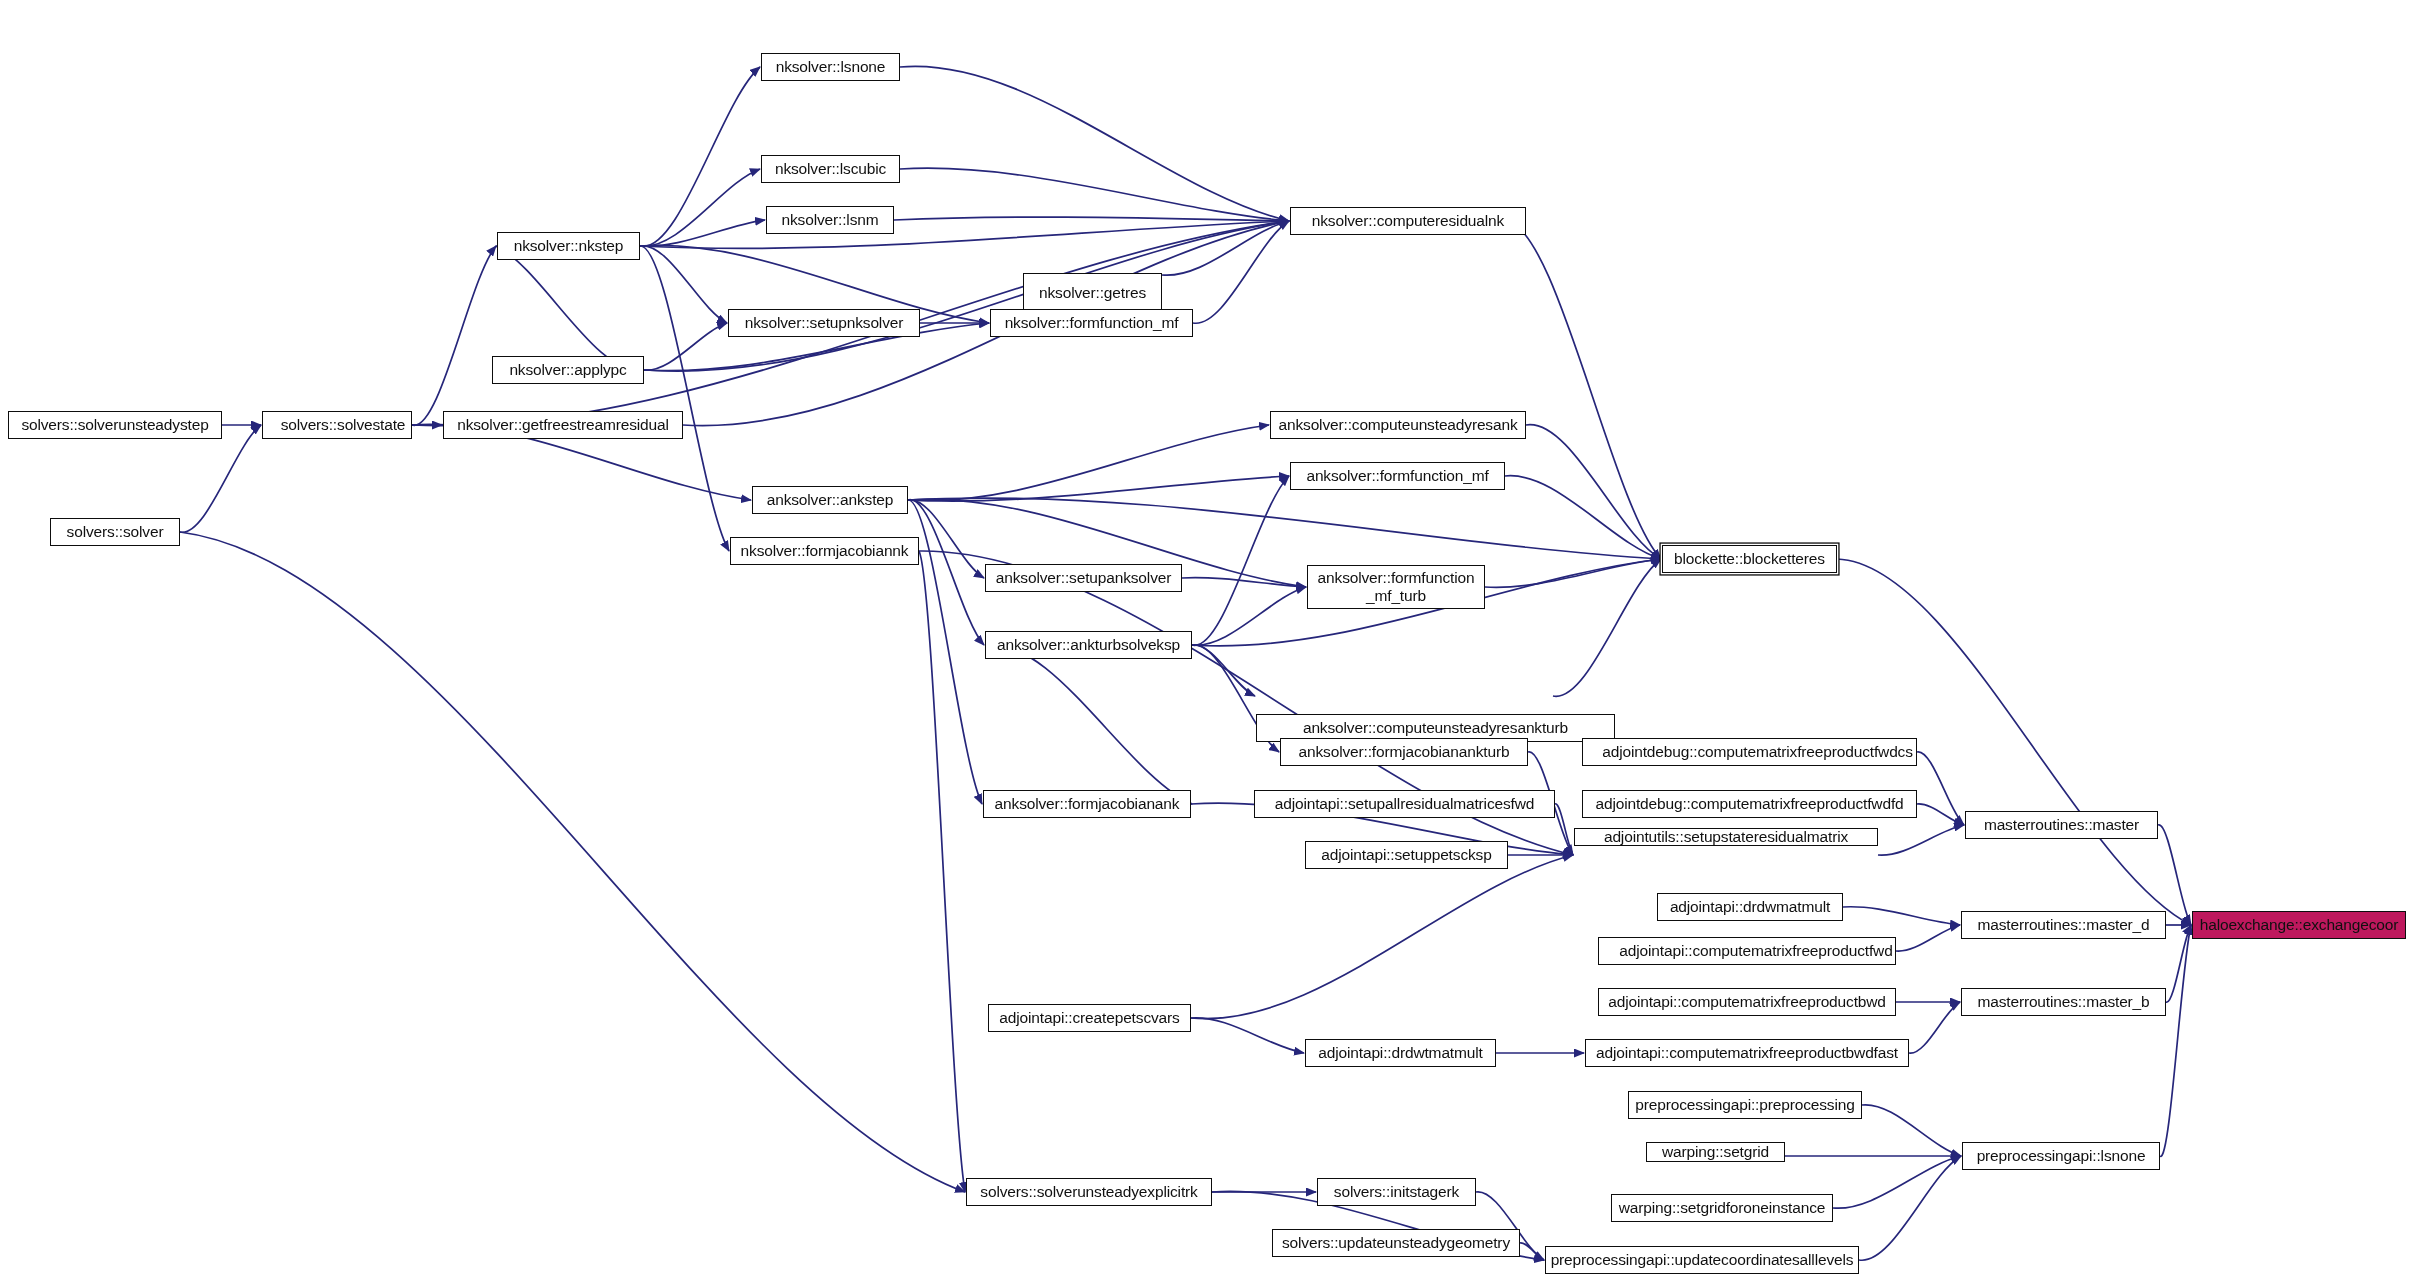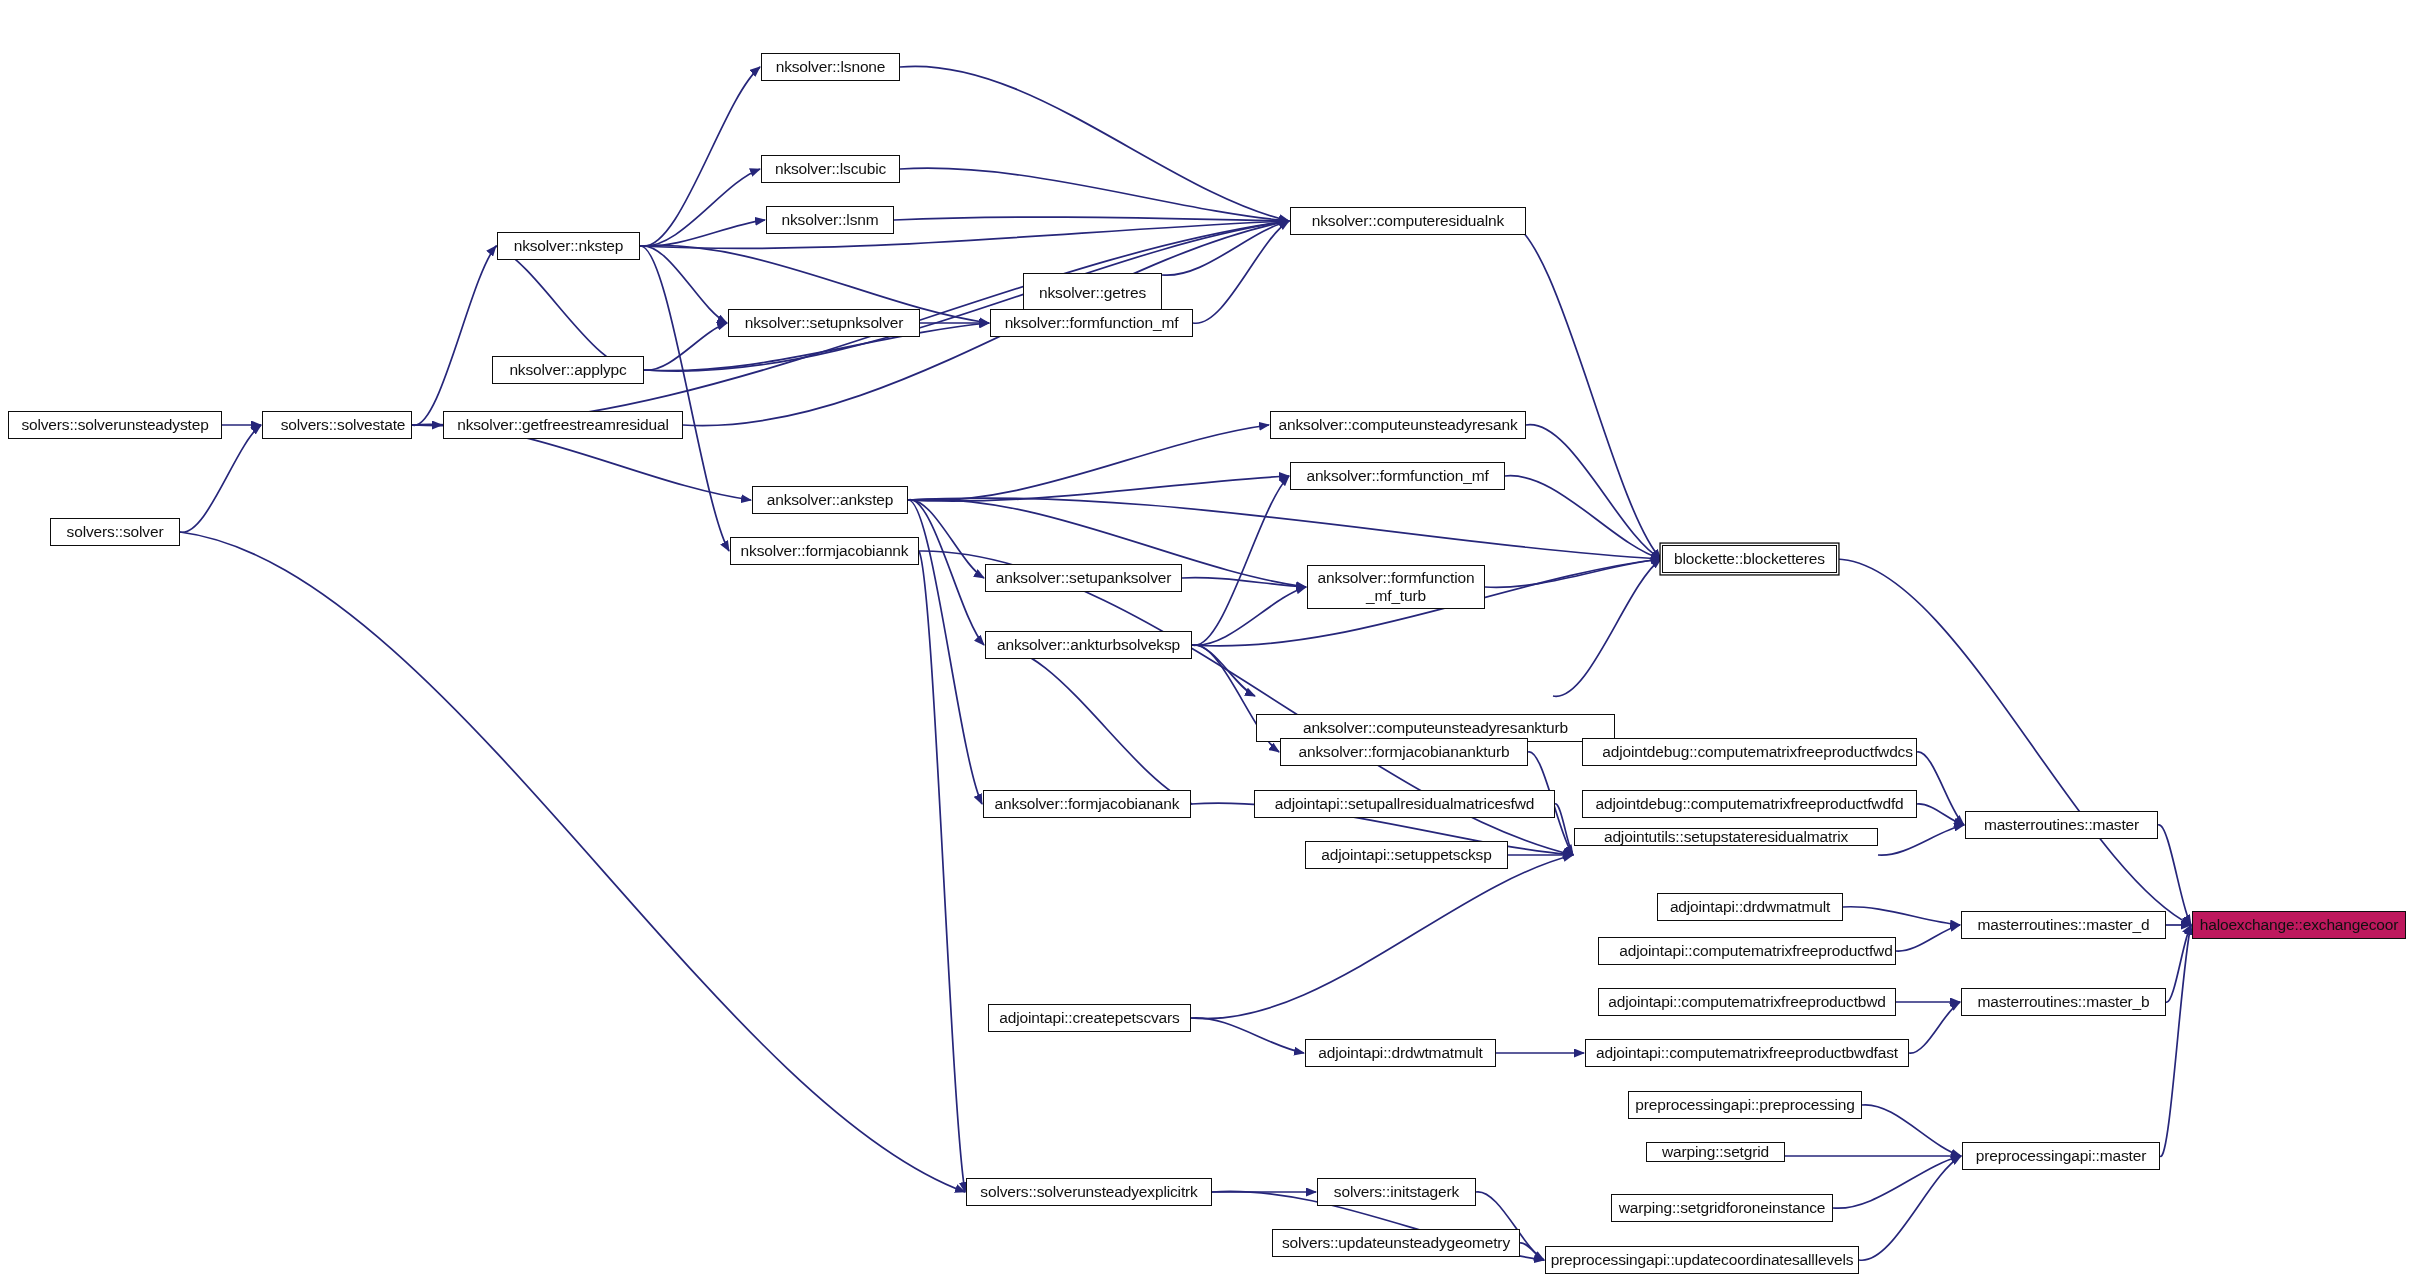"preprocessingapi::master" span.lbl { text: preprocessingapi::master -> preprocessingapi::lsnone }
